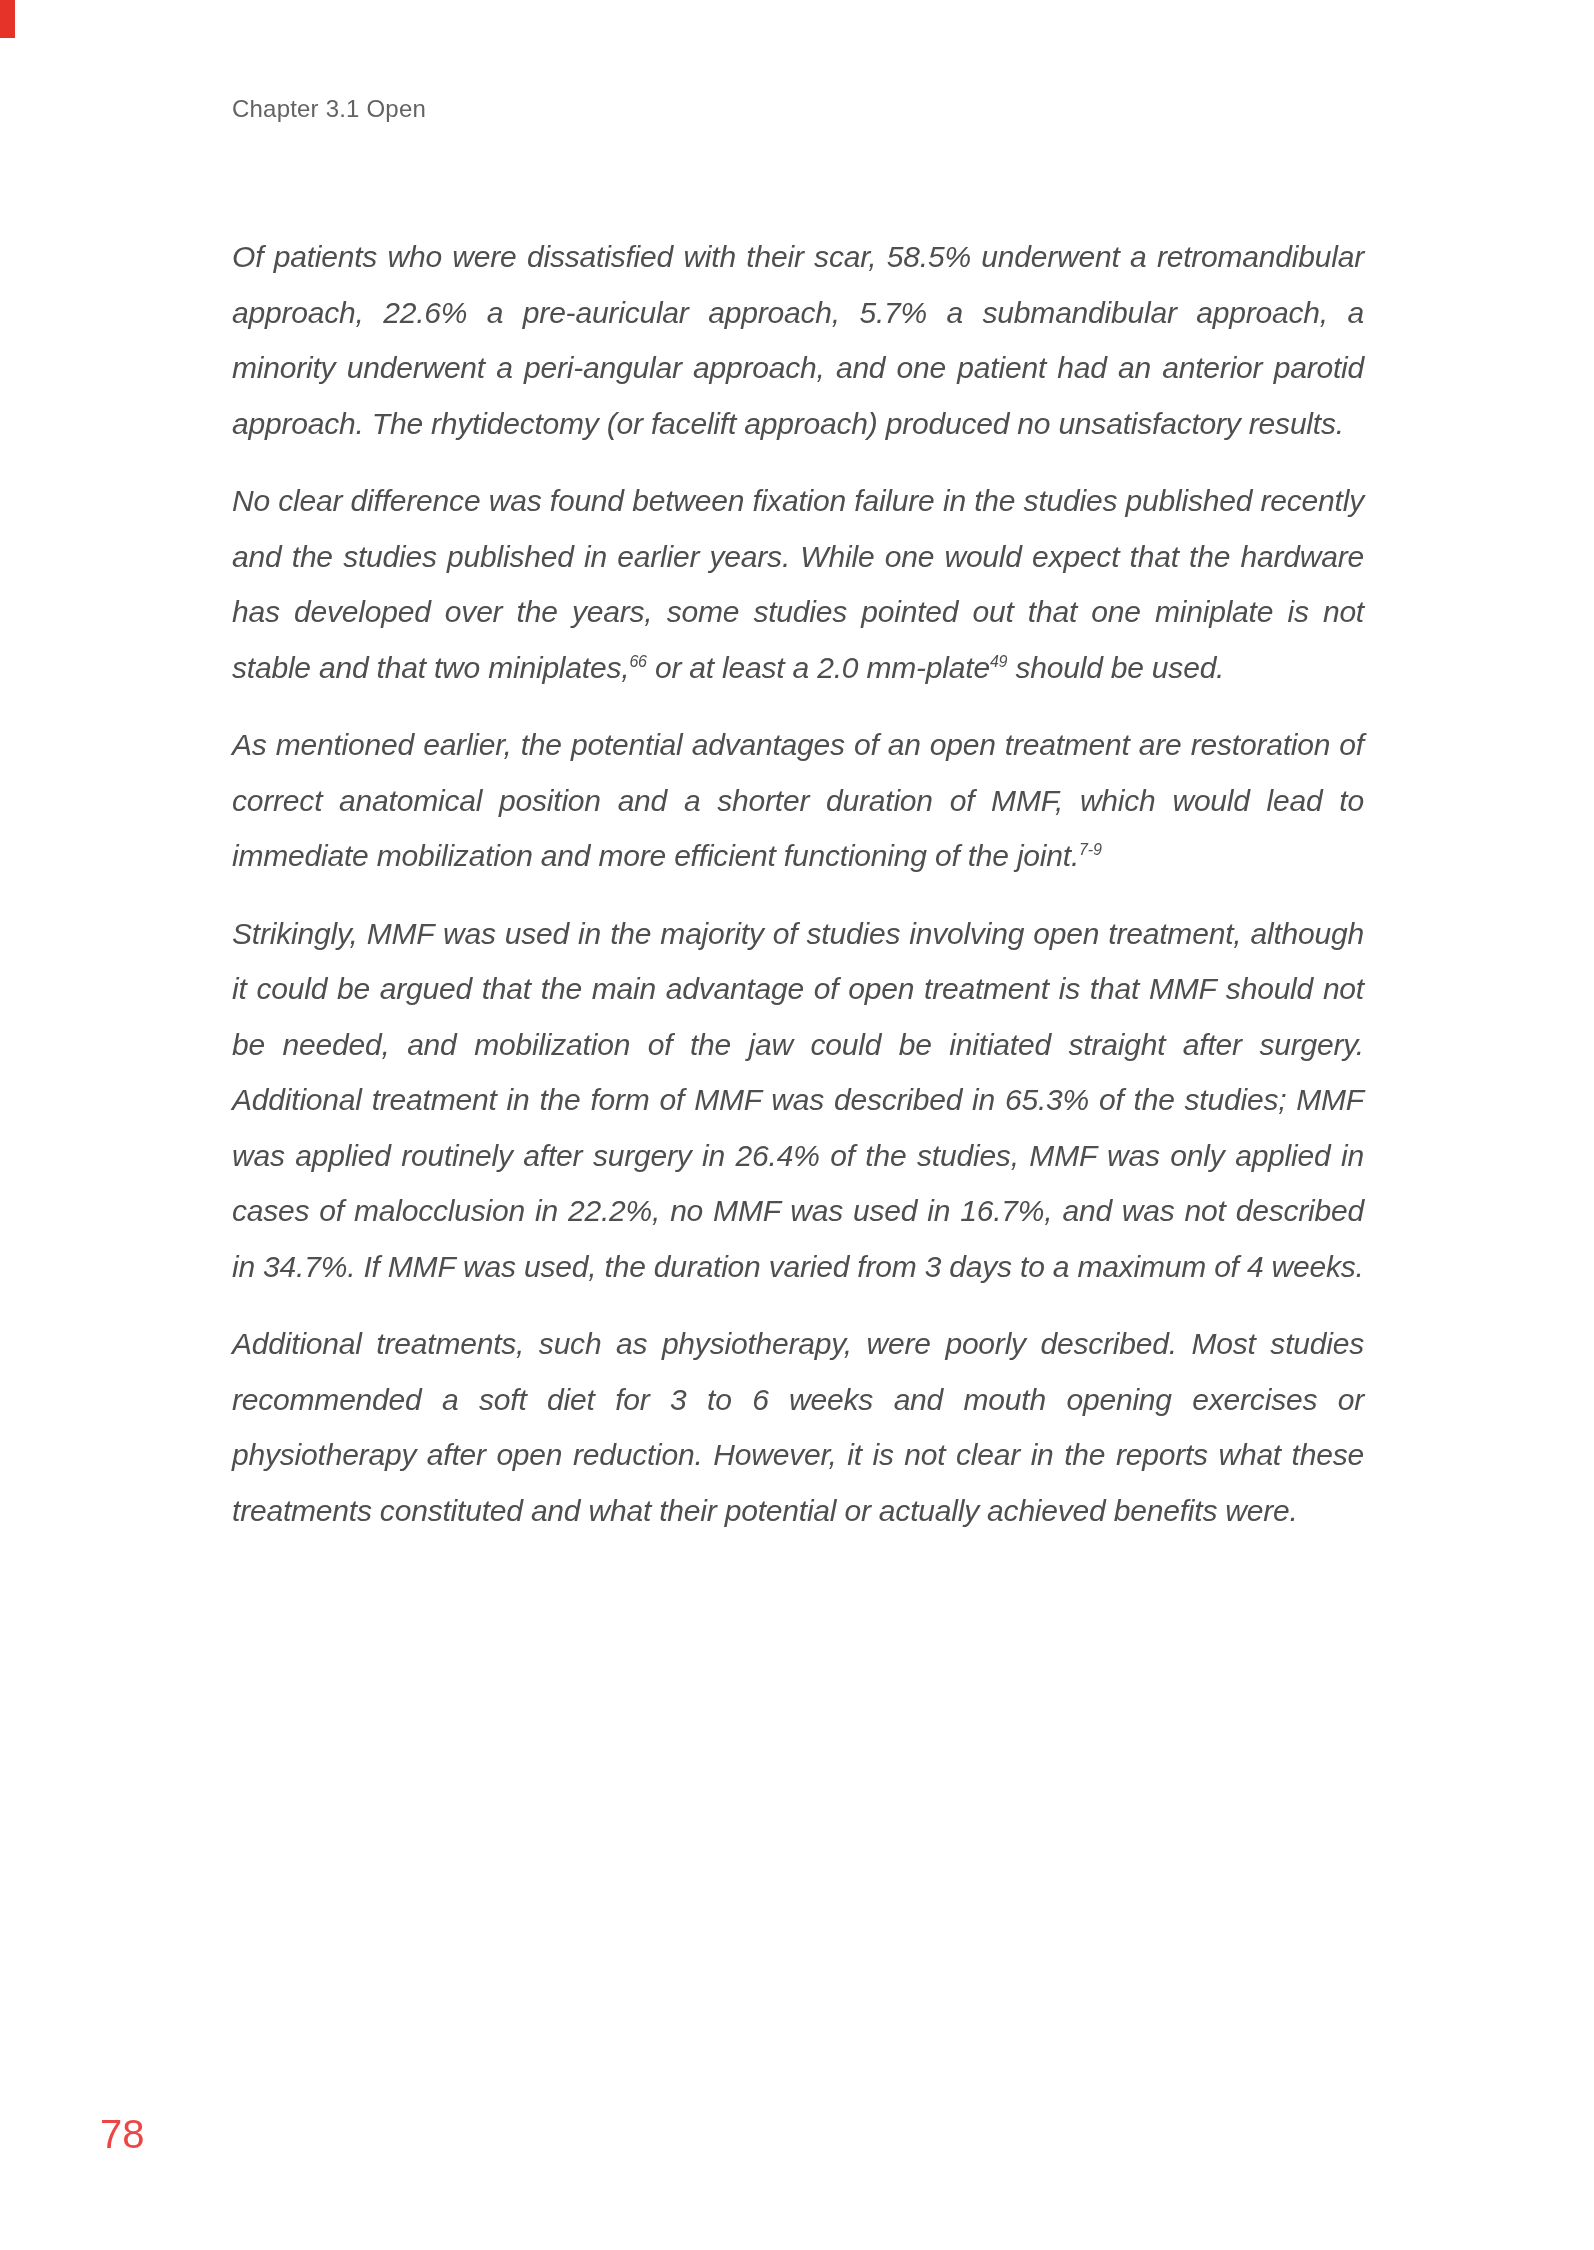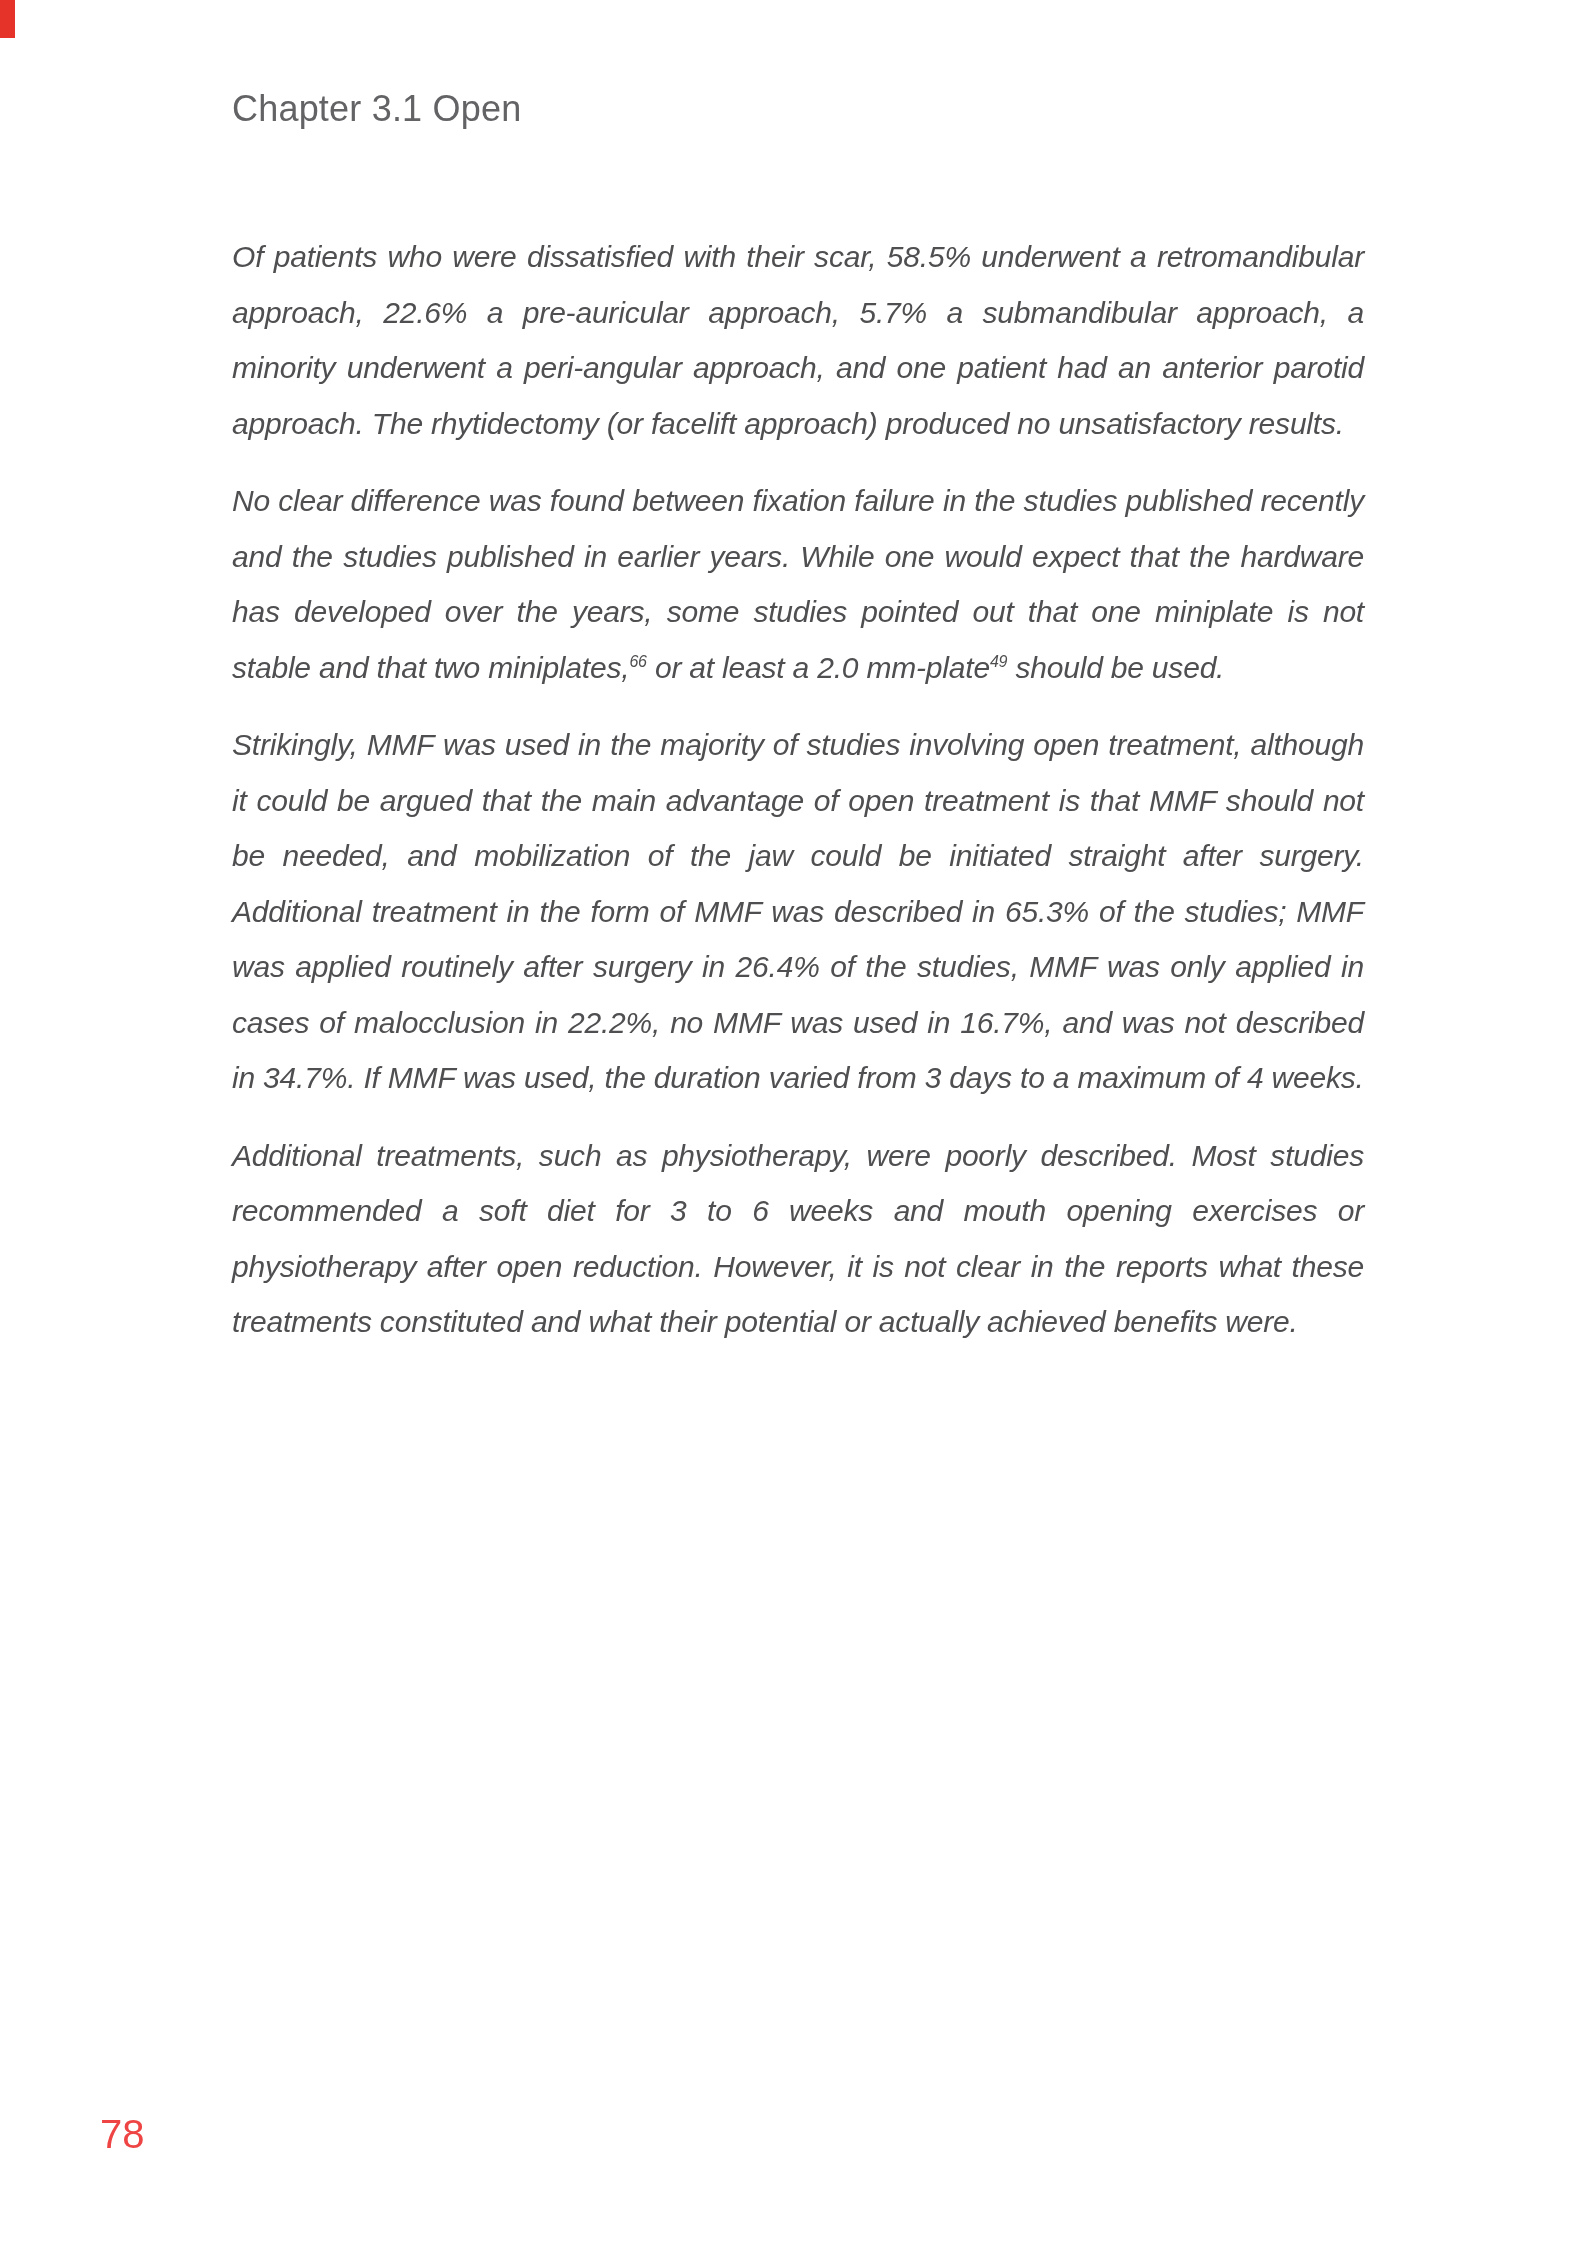"Chapter 3.1 Open" .running-head { font-size: 36px -> 24px }
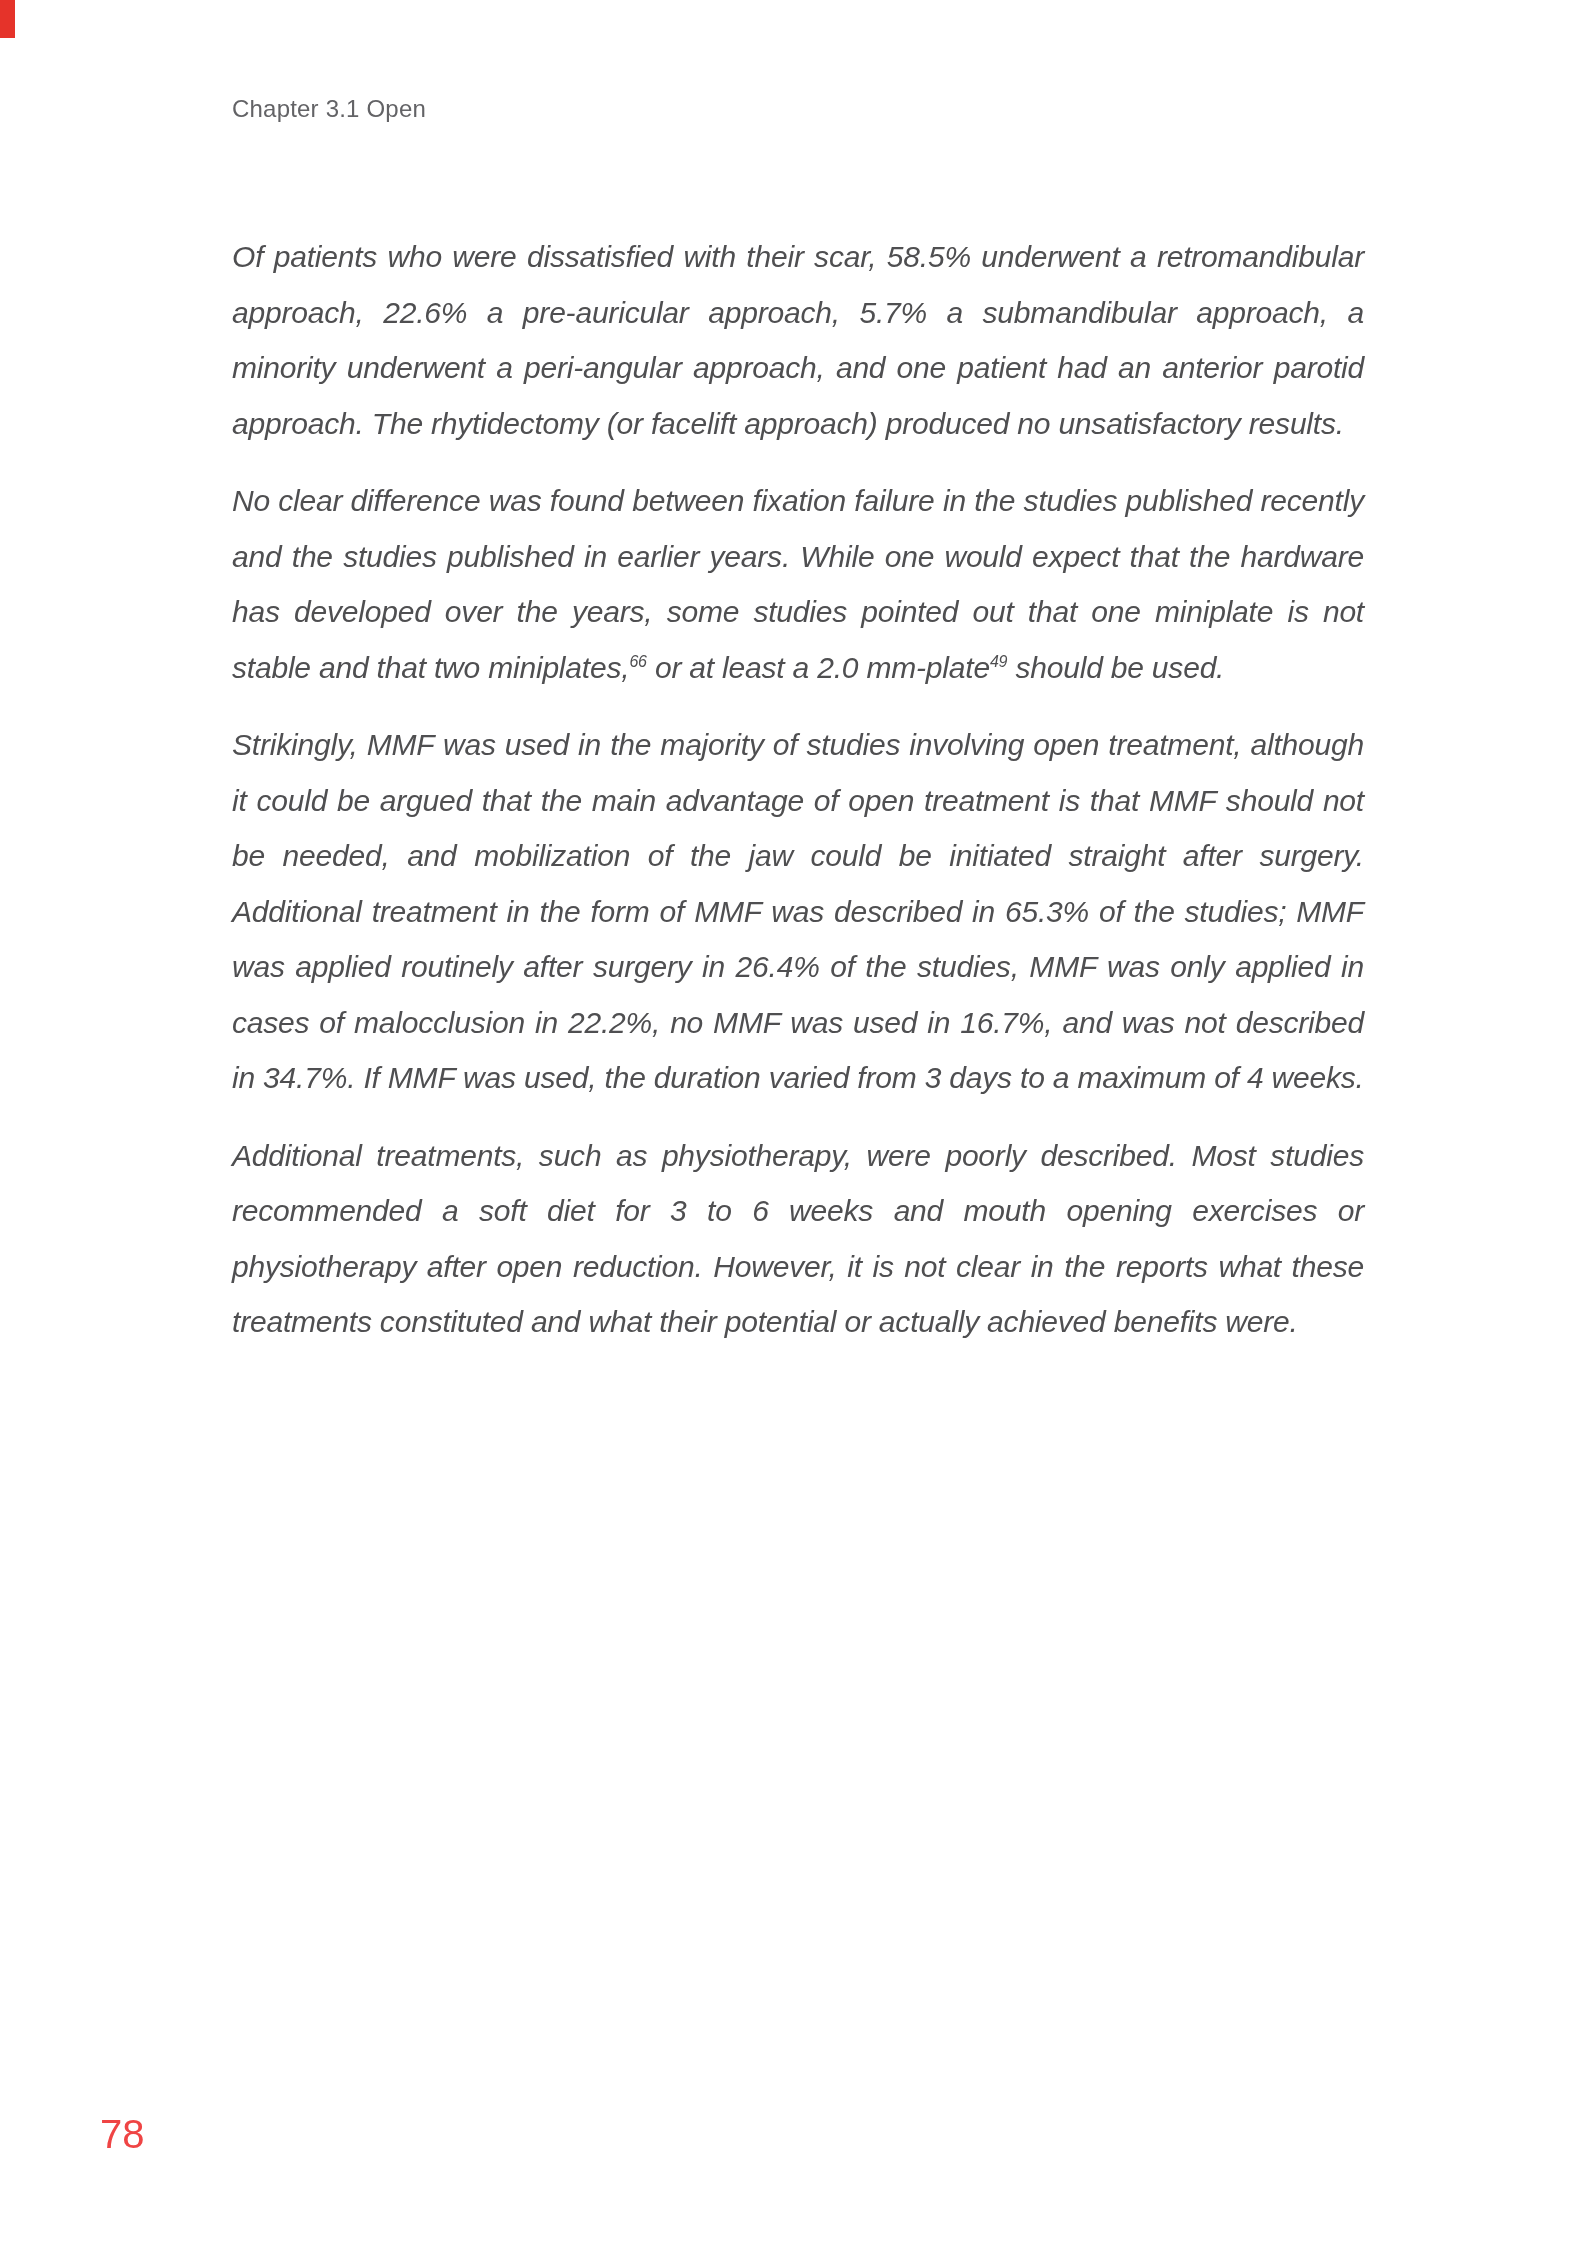"As mentioned earlier, the potential" p.para { html: none -> <p>As mentioned earlier, the potential advantages of an open treatment are restoration of correct anatomical position and a shorter duration of MMF, which would lead to immediate mobilization and more efficient functioning of the joint.<sup>7-9</sup></p> }
